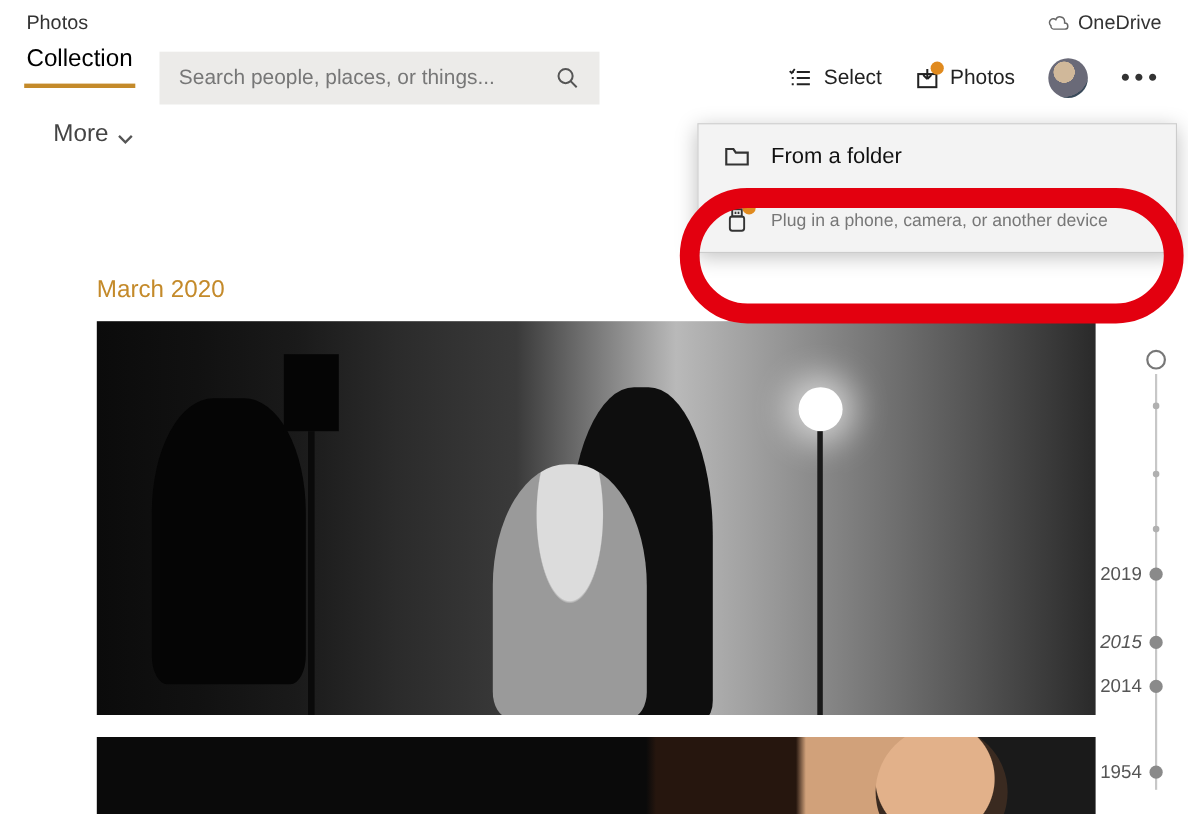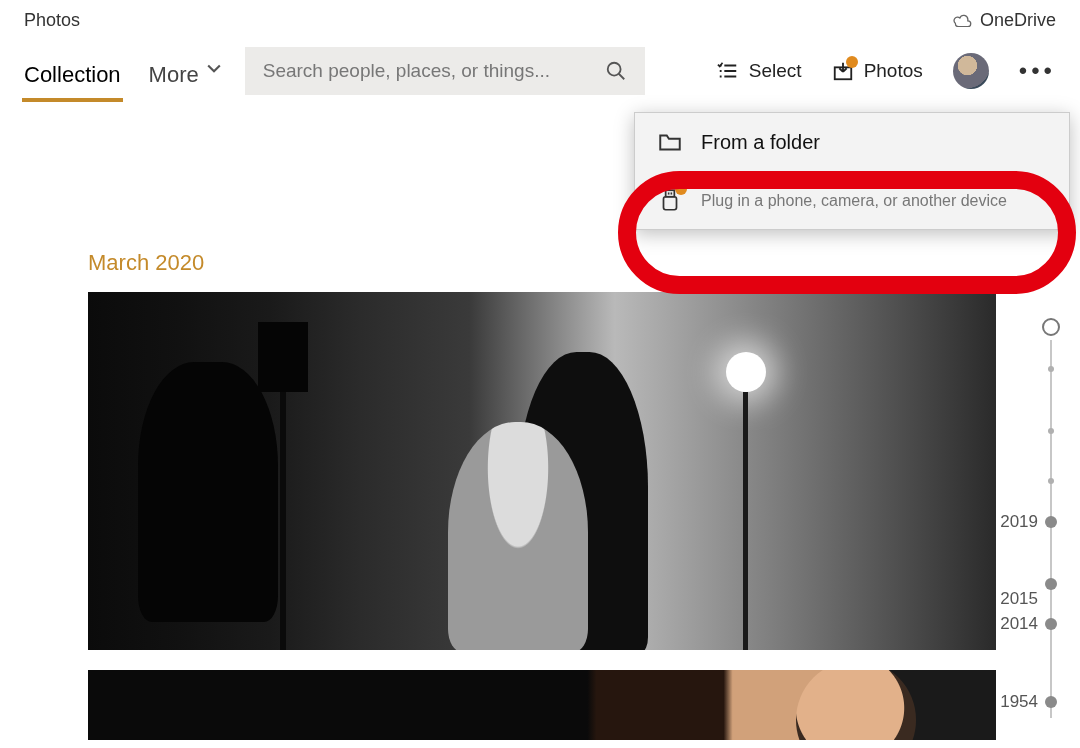"Collection" .nav-tabs { flex-direction: none -> column }
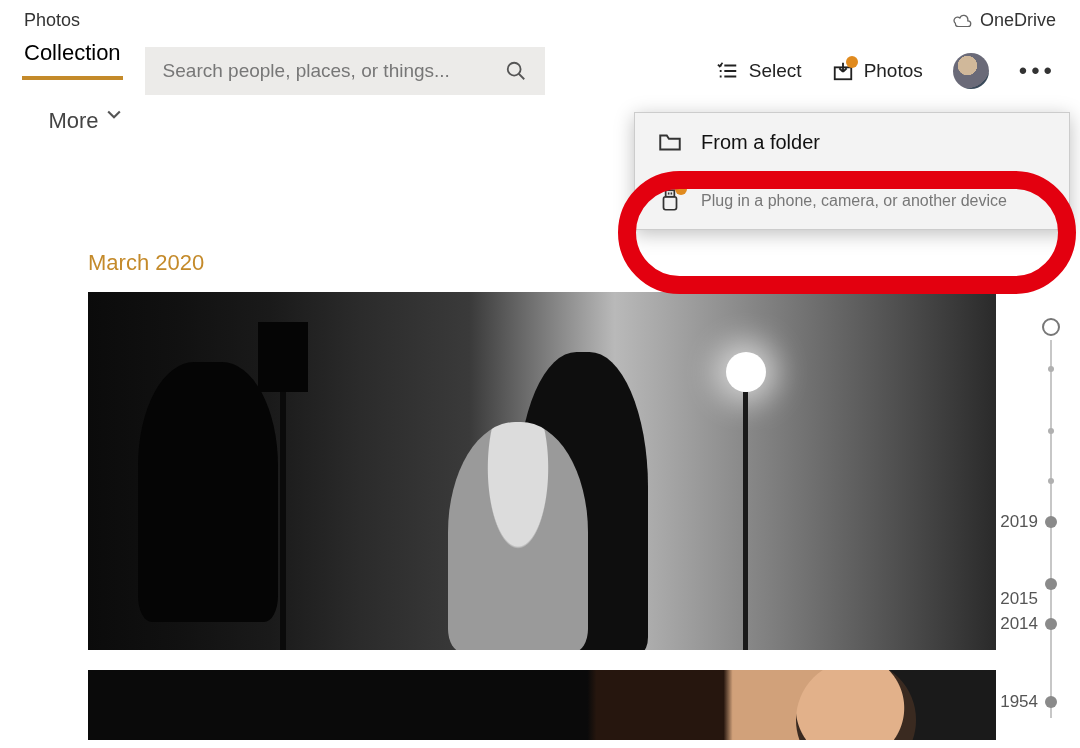"More" .more-tab { align-items: flex-start -> flex-end }
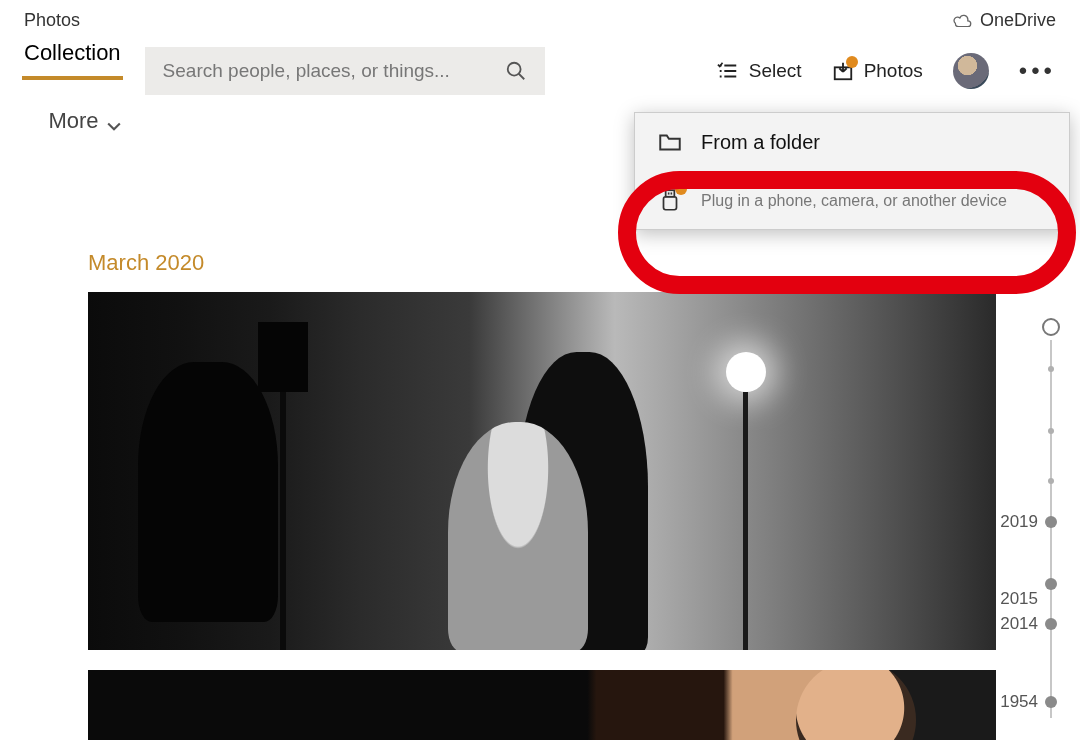"2015" div.tl-label { font-style: none -> italic; top: 271px -> 256px }
